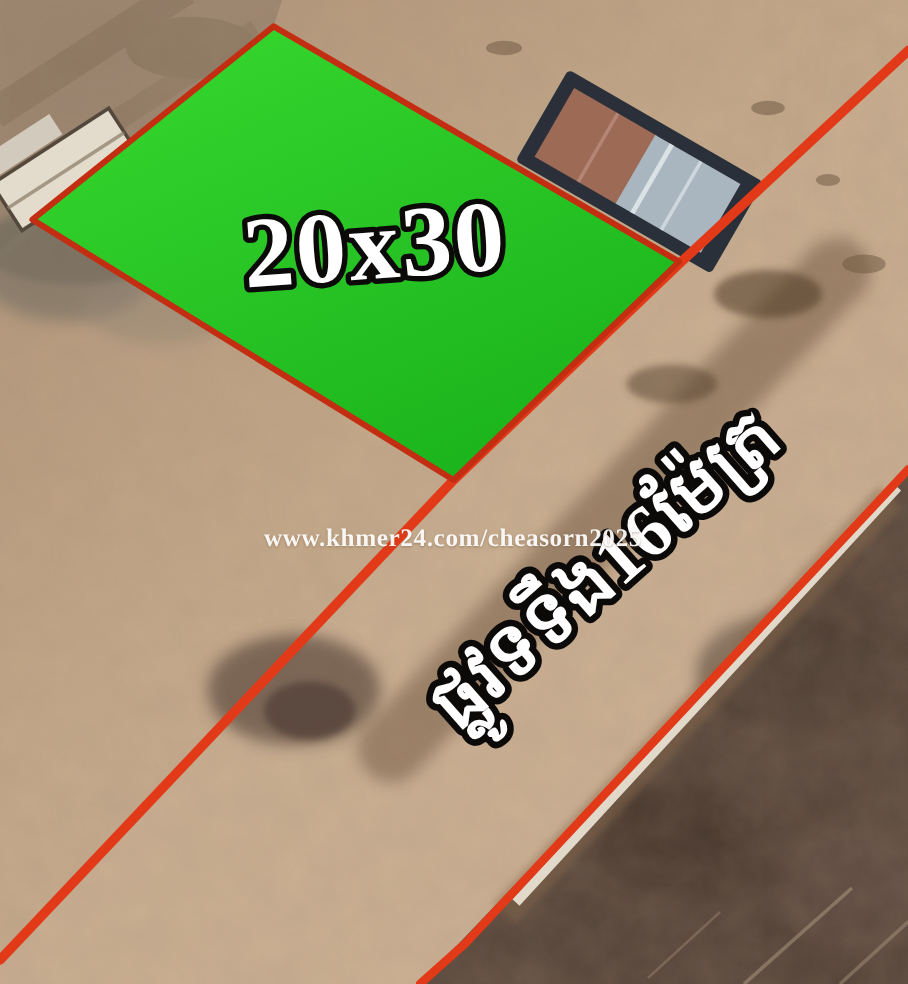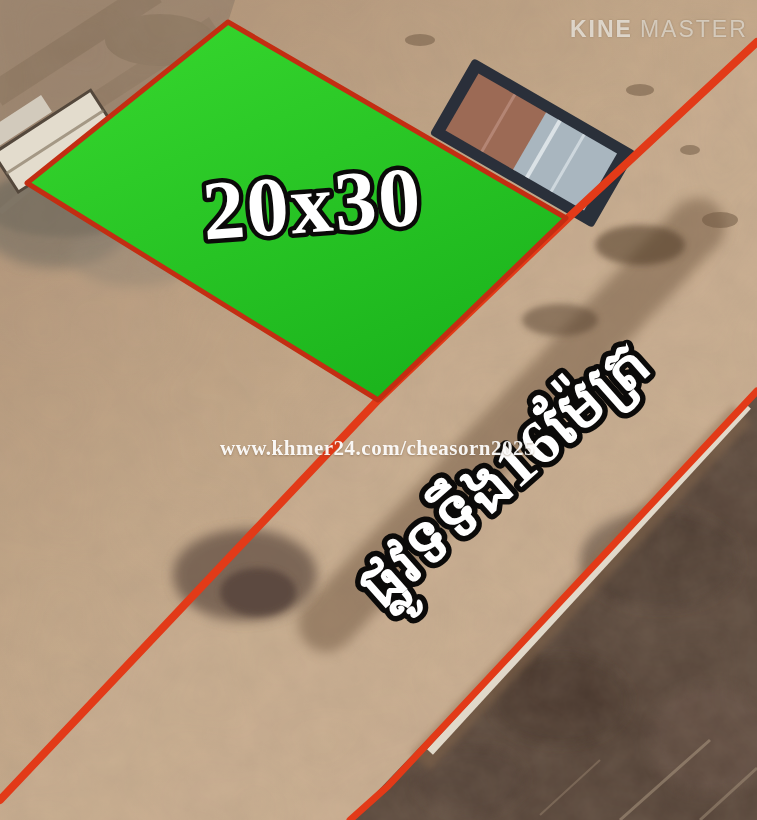"KINE MASTER" div.wm-kine { html: <div><span>KINE</span><span>MASTER</span></div> -> none }
